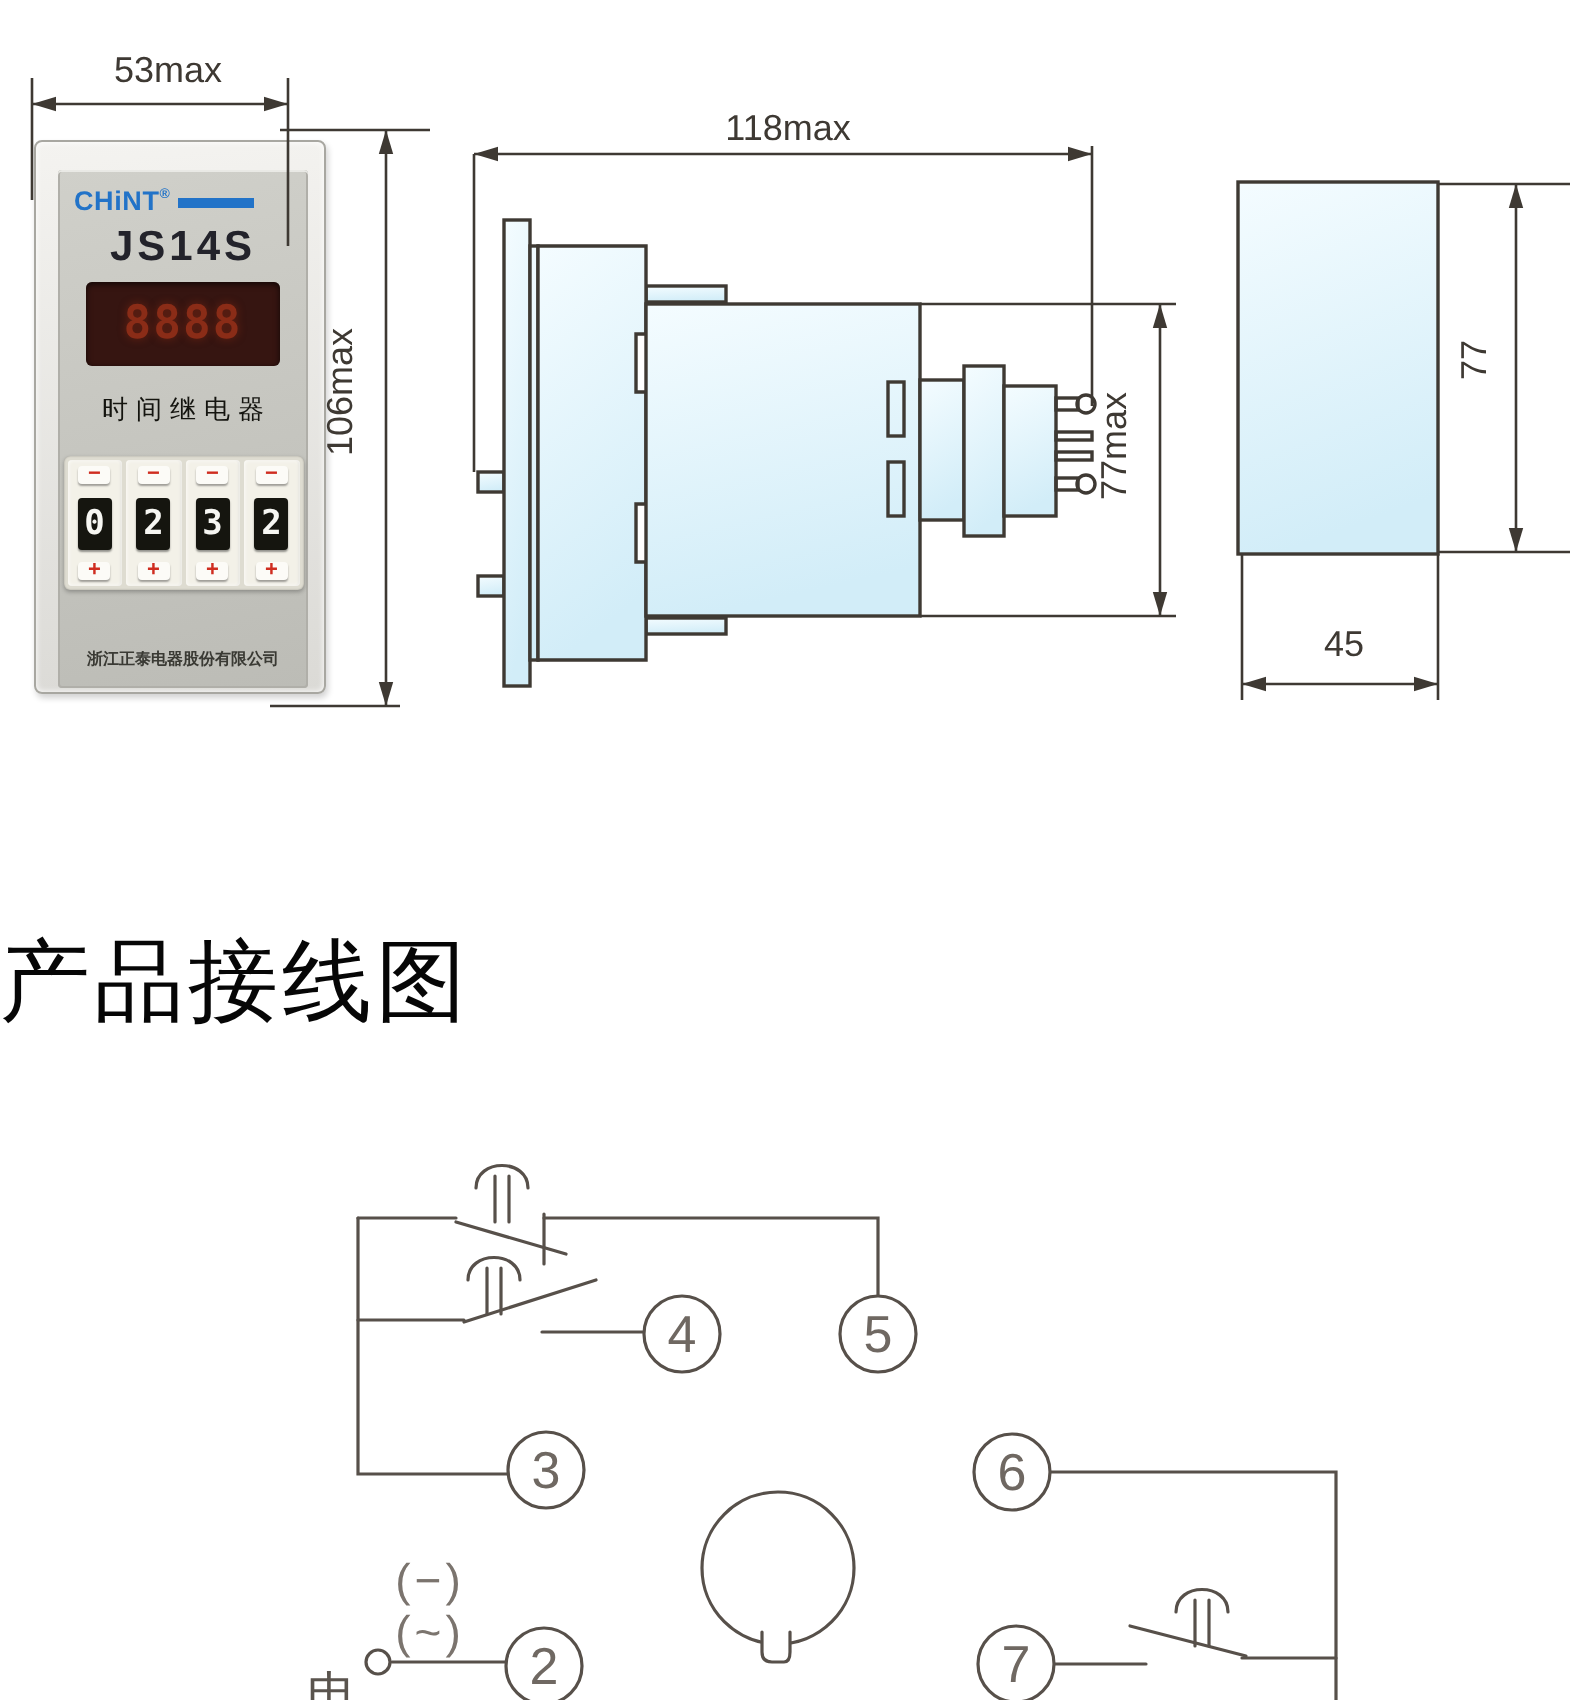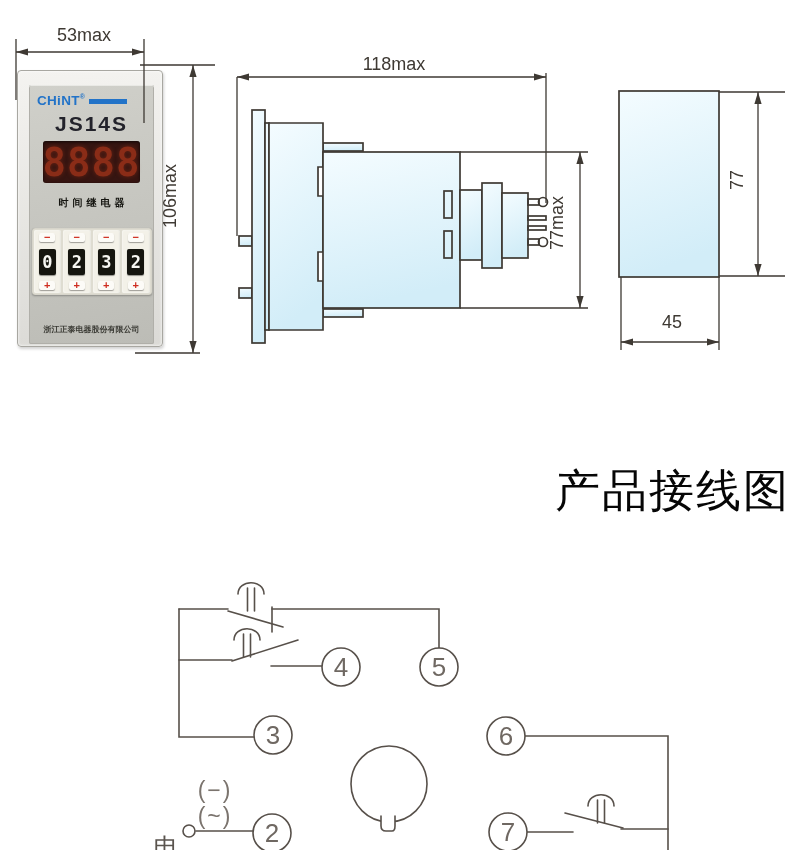"8888" .led-digits { font-size: 39px -> 23px }
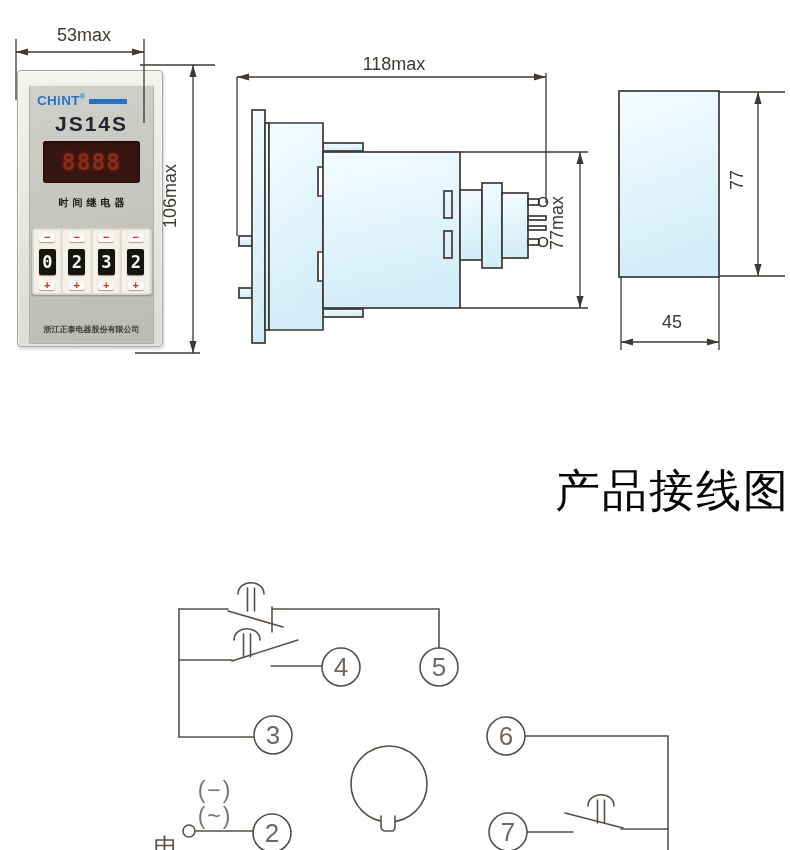"时间继电器" .device-label { font-size: 10px -> 13px; font-weight: bold -> normal }
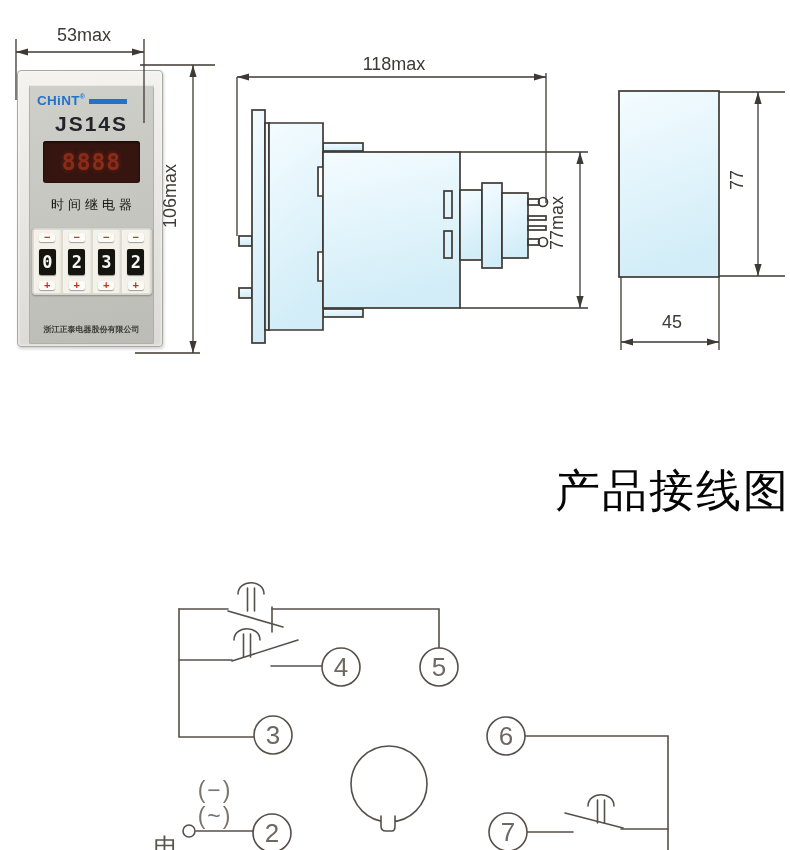"产品接线图" .wiring-title { text-align: right -> left }
